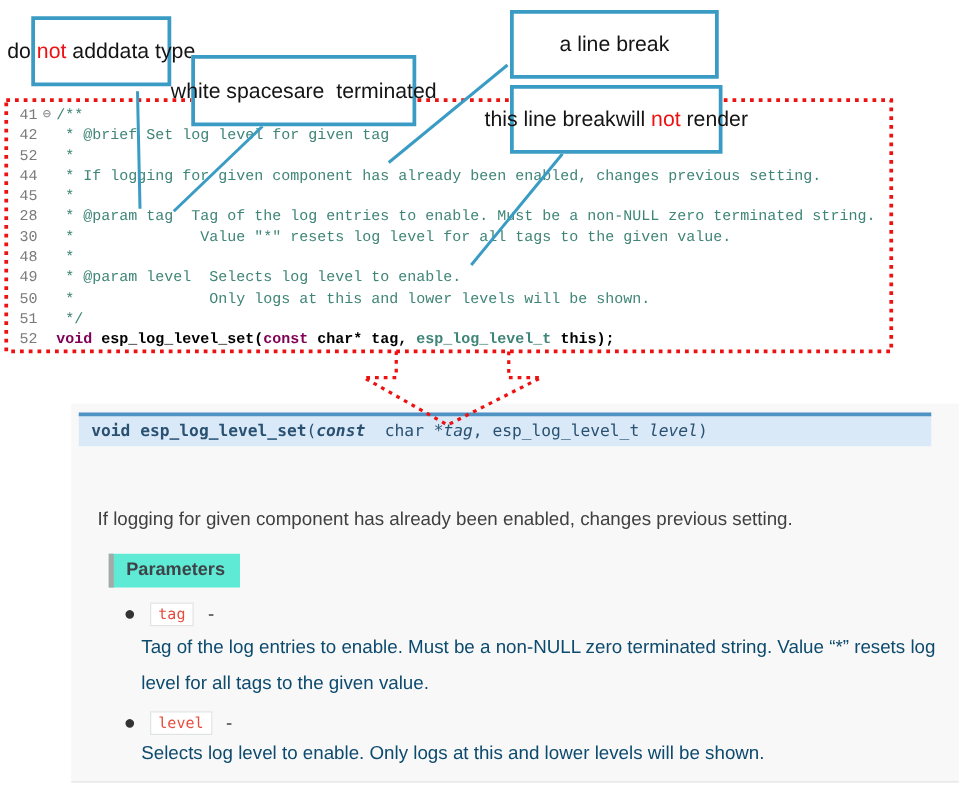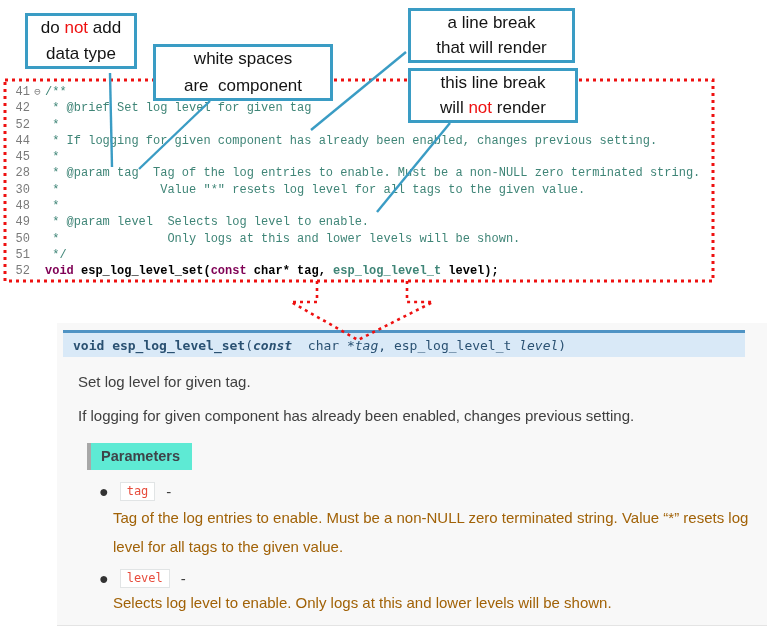"do not add" .callout { flex-direction: column -> row; justify-content: space-between -> center }
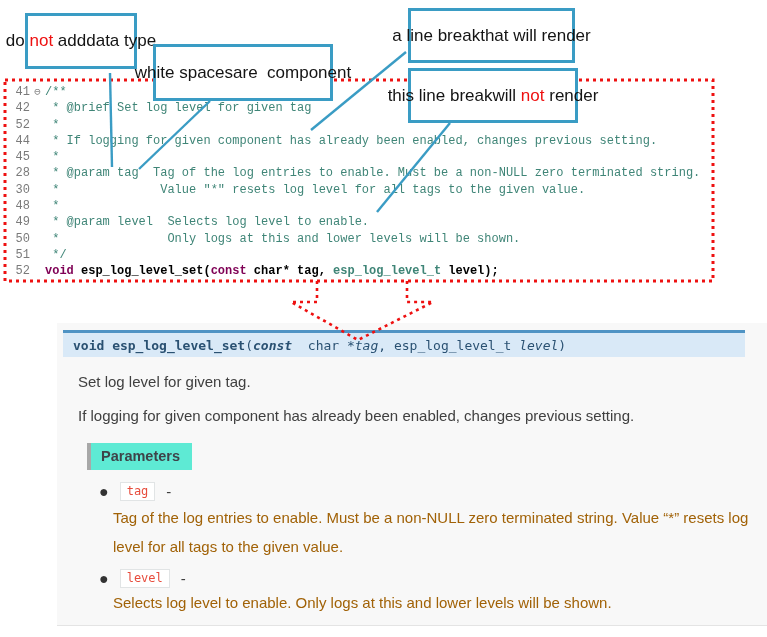"that will render" span { html: <span>that will render</span> -> none }
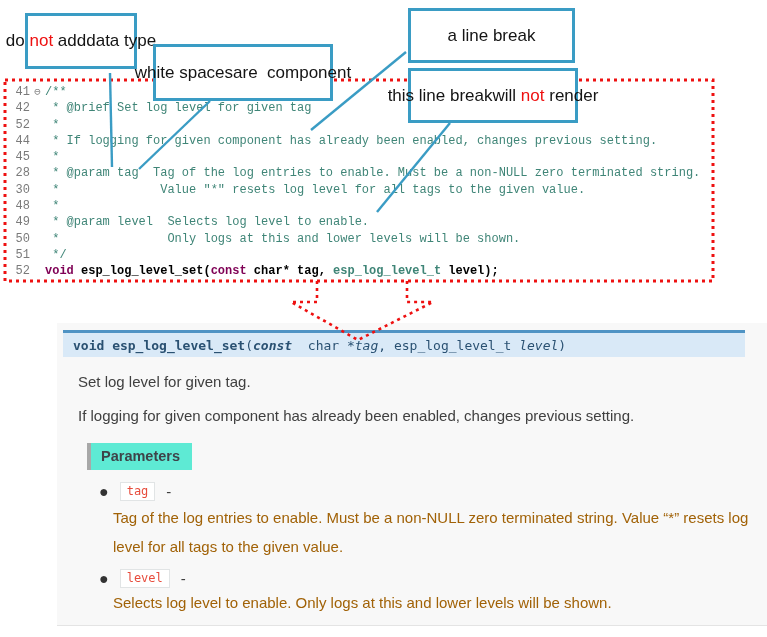"are component" span { text: component -> terminated }
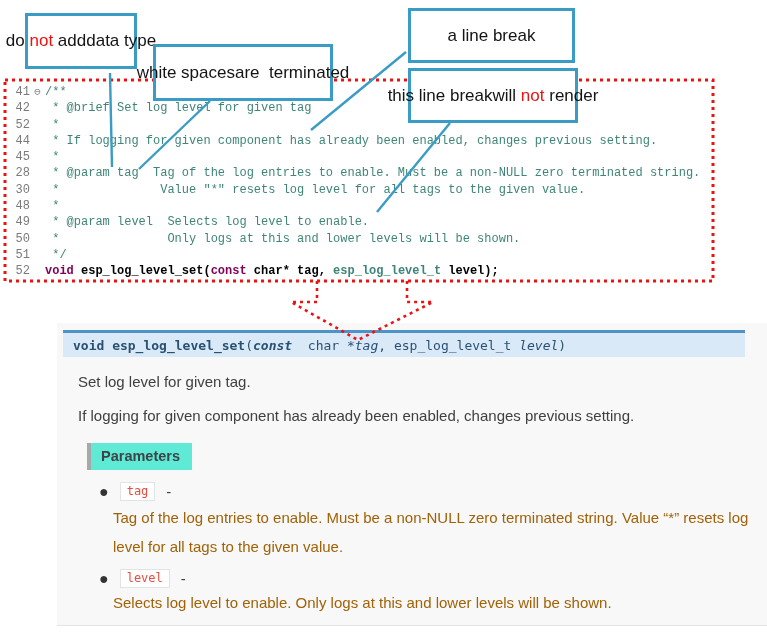"level);" span { text: level -> this }
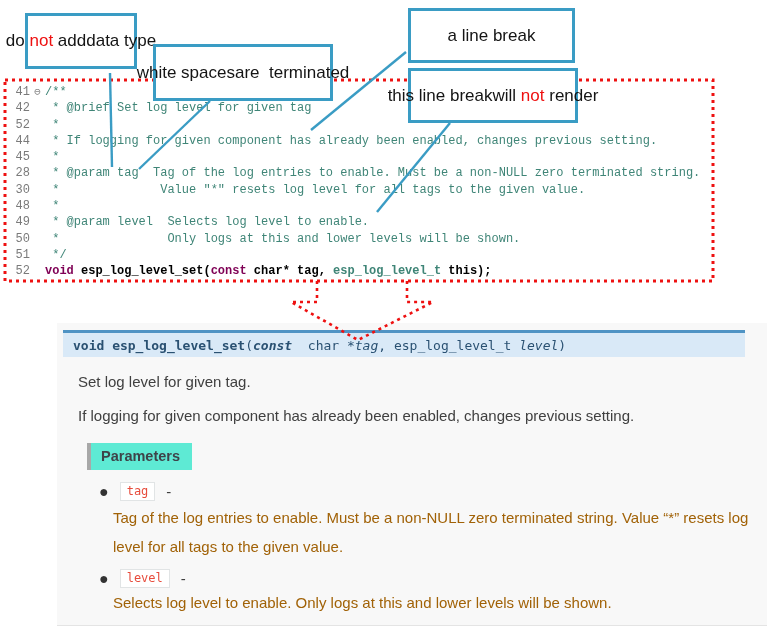"Set log level for given" div.doc-p { html: <div>Set log level for given tag.</div> -> none }
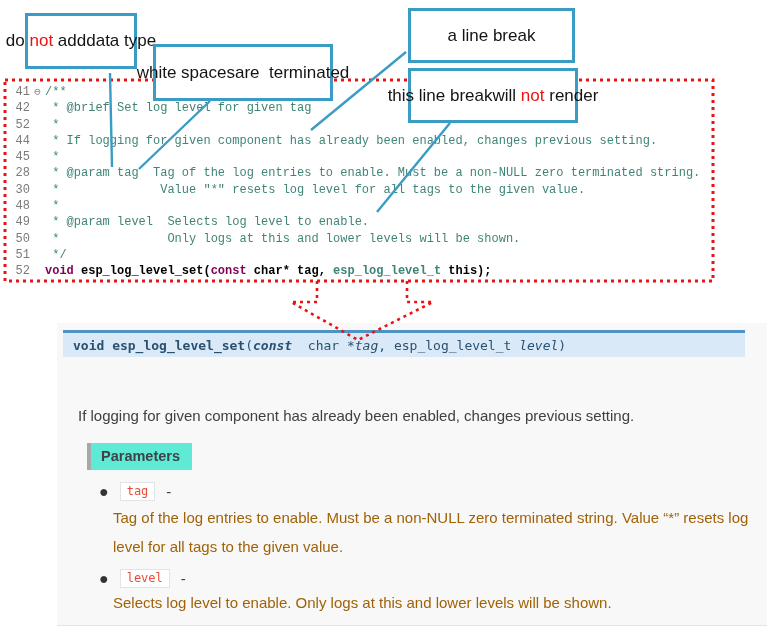"Tag of the log entries" .param-desc { color: #a16207 -> #0c4a6e }
